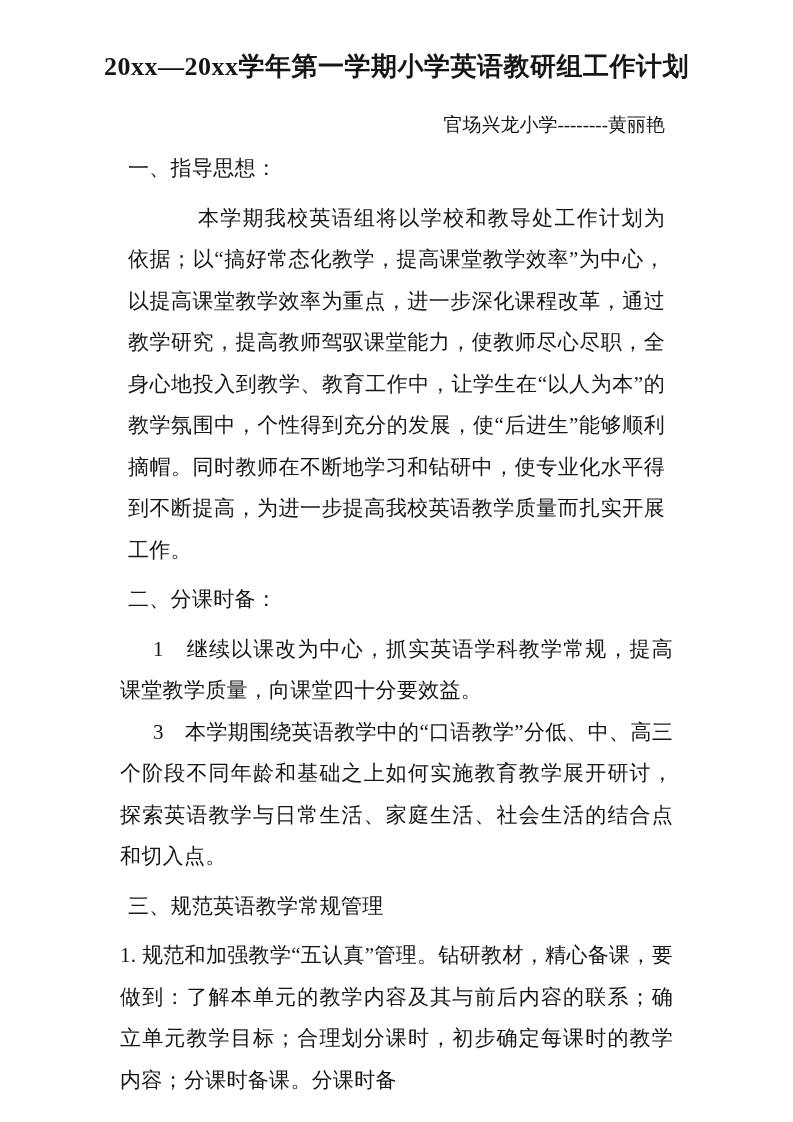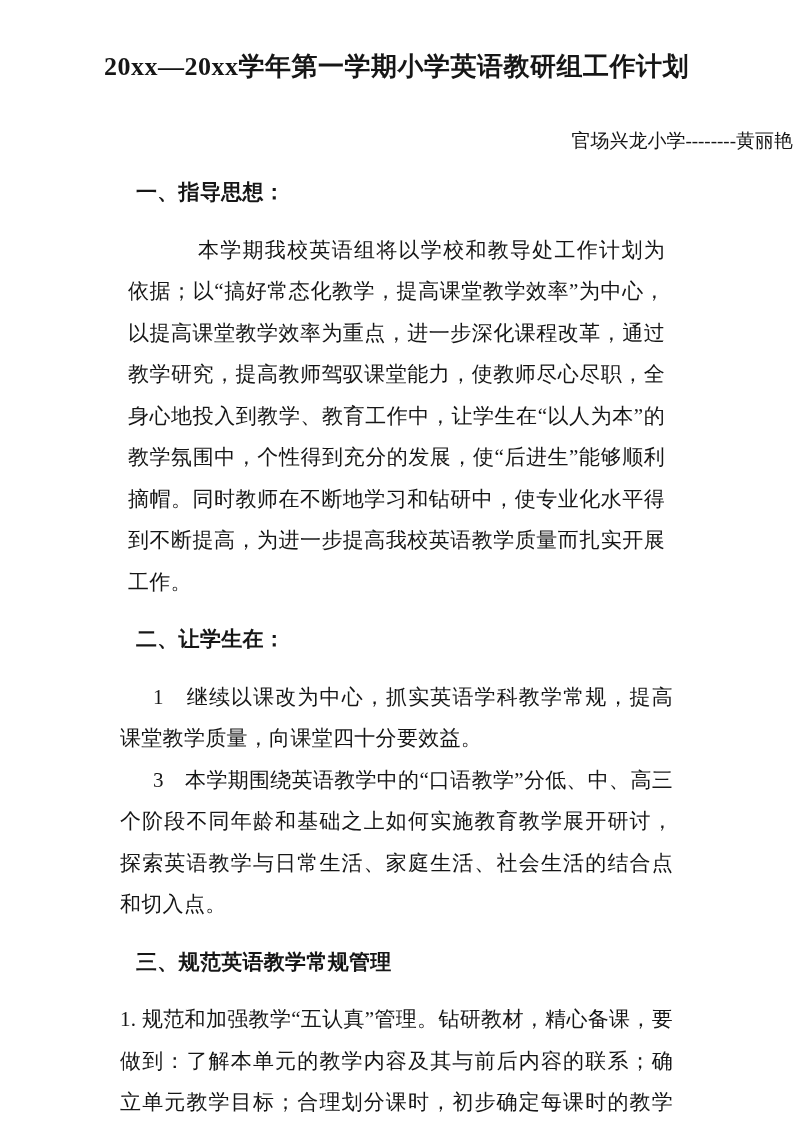"官场兴龙小学--------黄丽艳" .byline { margin-top: 40px -> 24px; padding-right: none -> 128px }
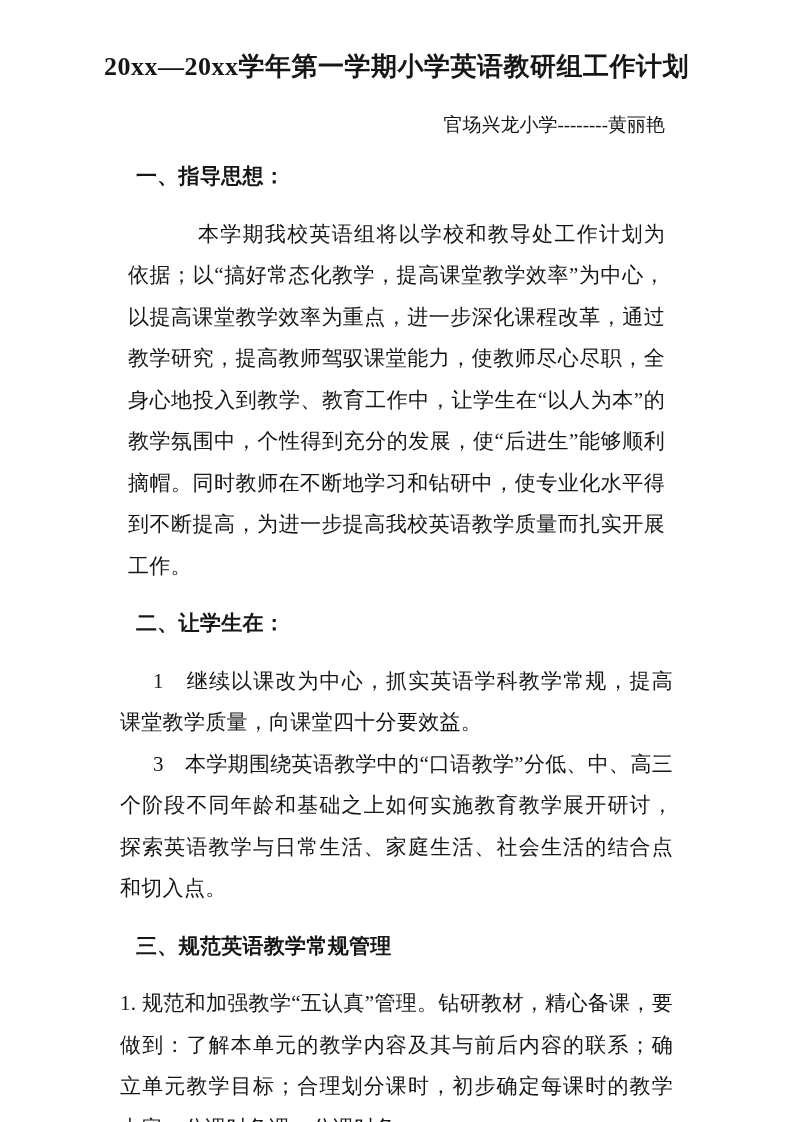"一、指导思想：" .section-heading { font-weight: bold -> normal; margin: 16px -> 8px }
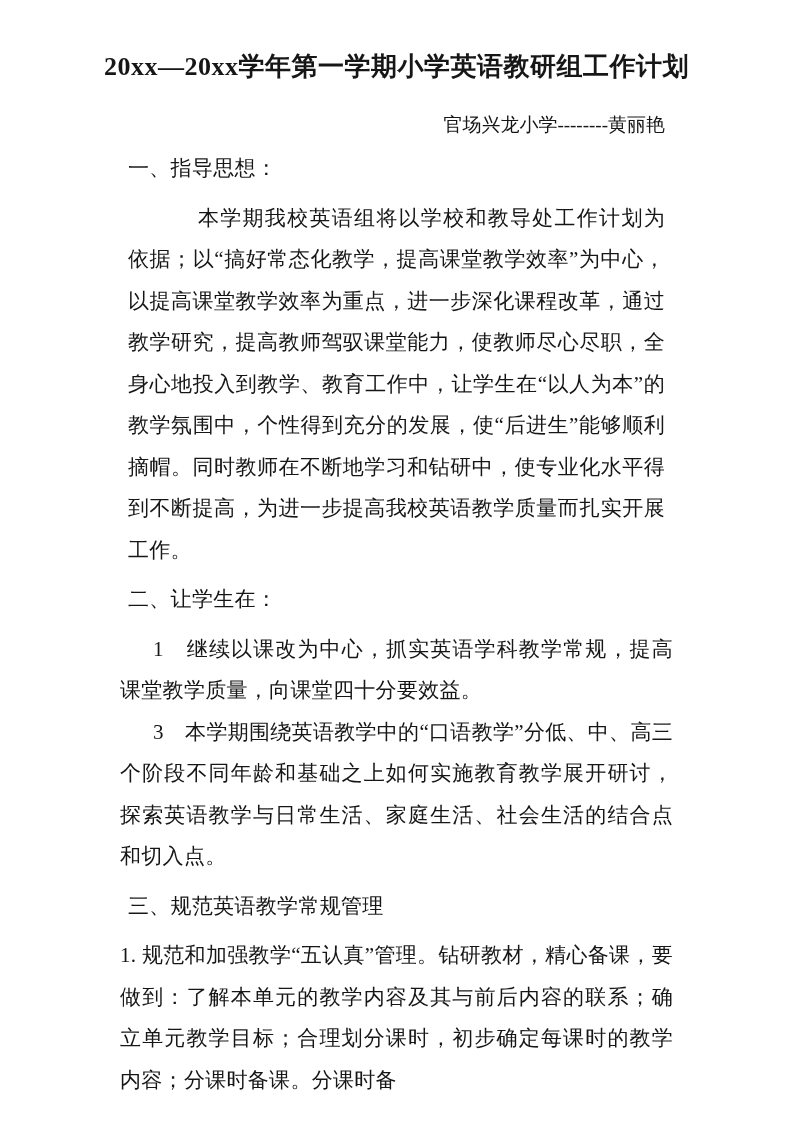"二、让学生在：" p.section-heading { text: 让学生在 -> 分课时备 }
